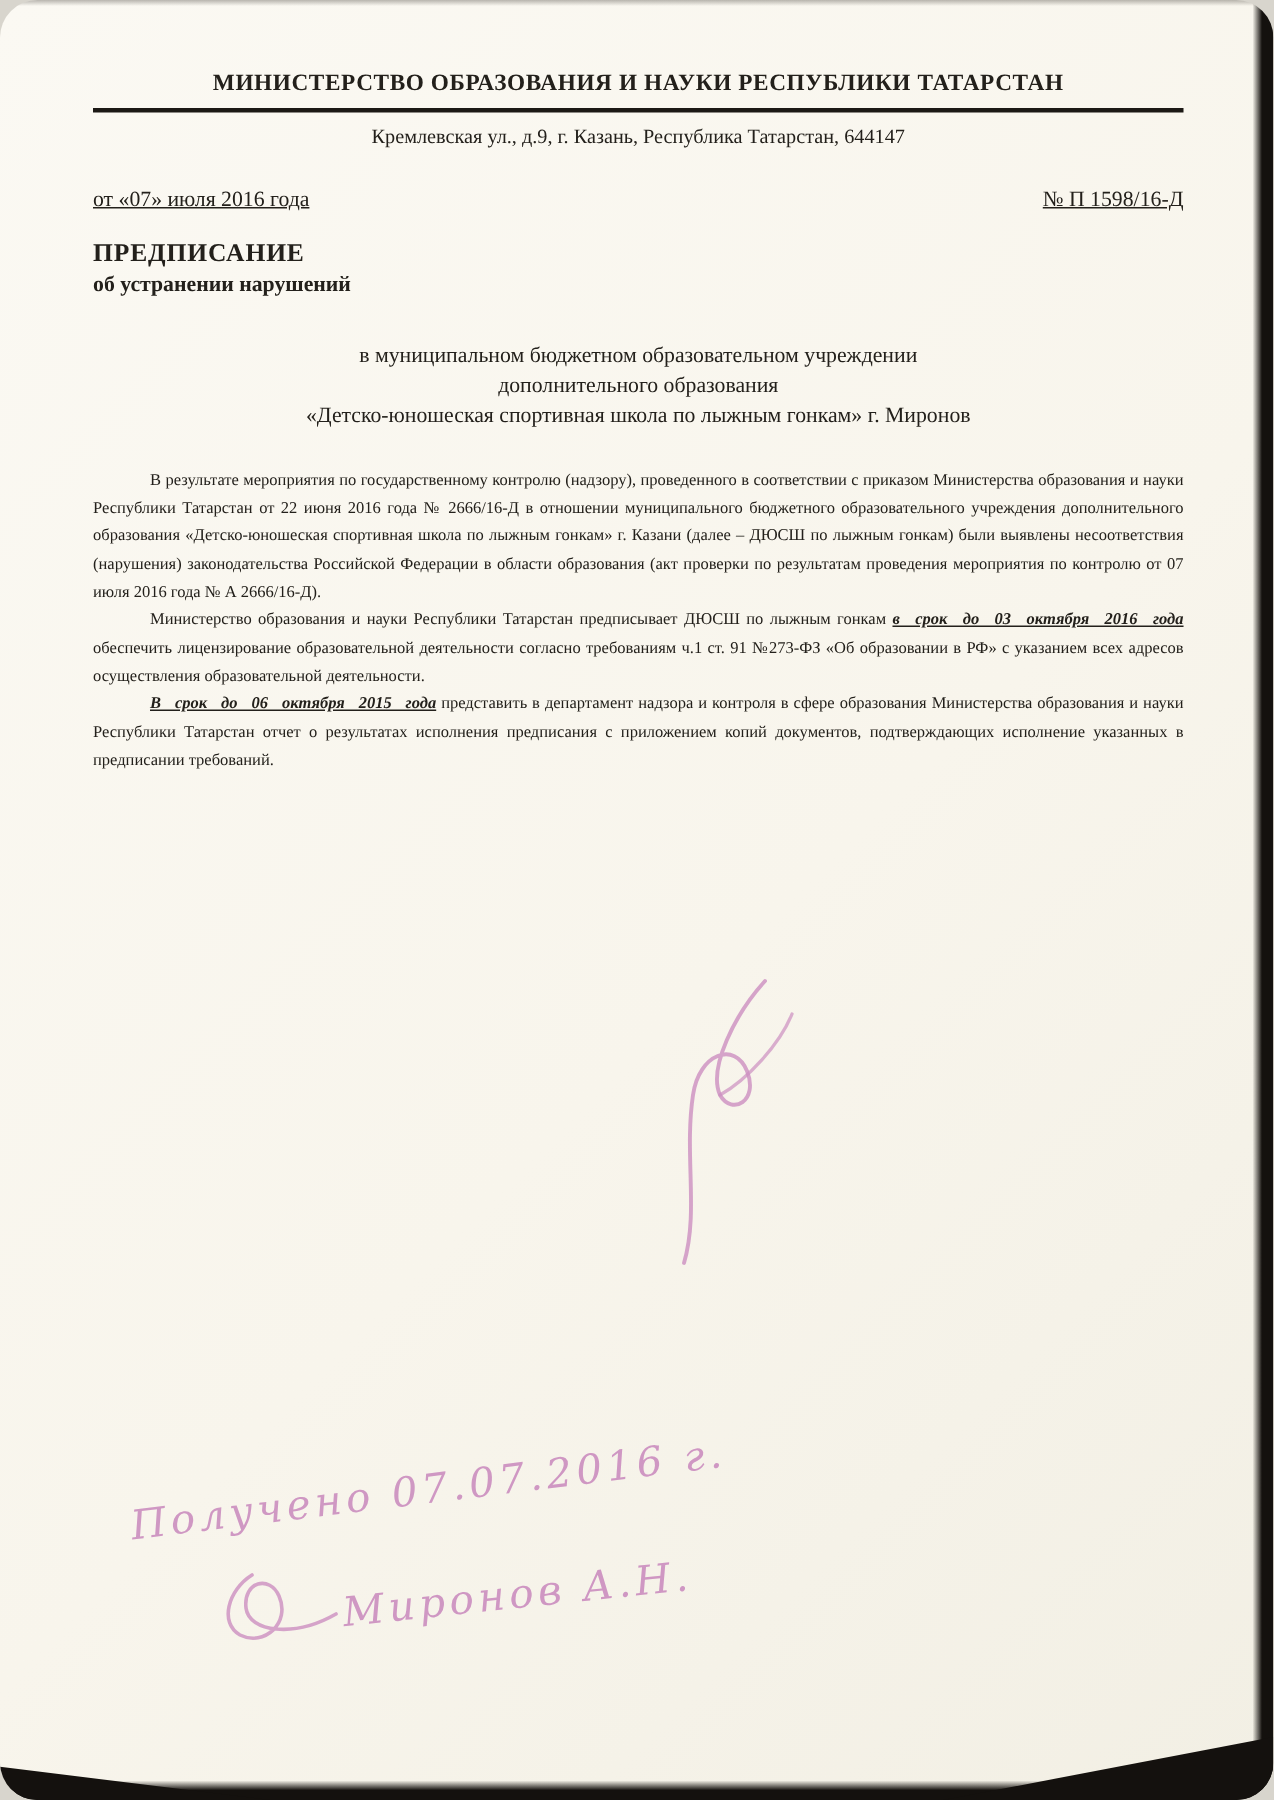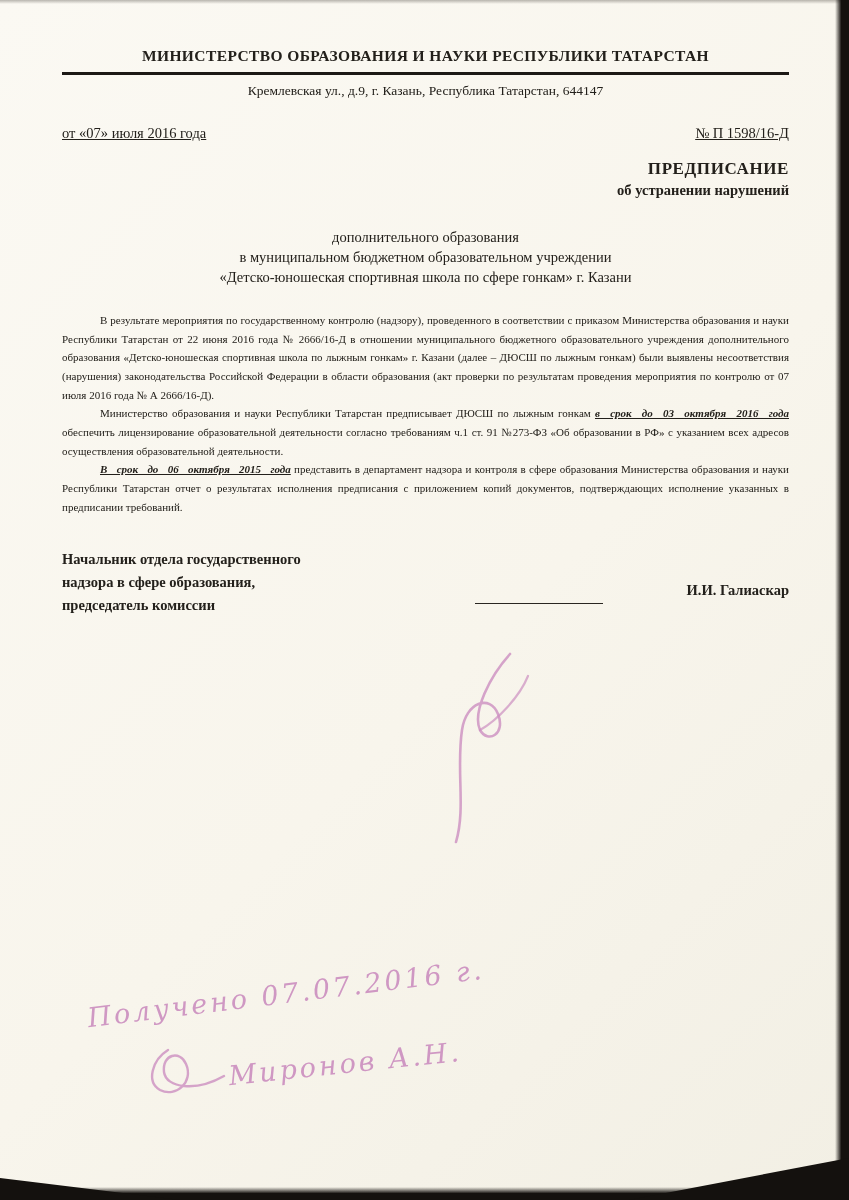"МИНИСТЕРСТВО ОБРАЗОВАНИЯ И НАУКИ" .page { border-radius: none -> 25px }
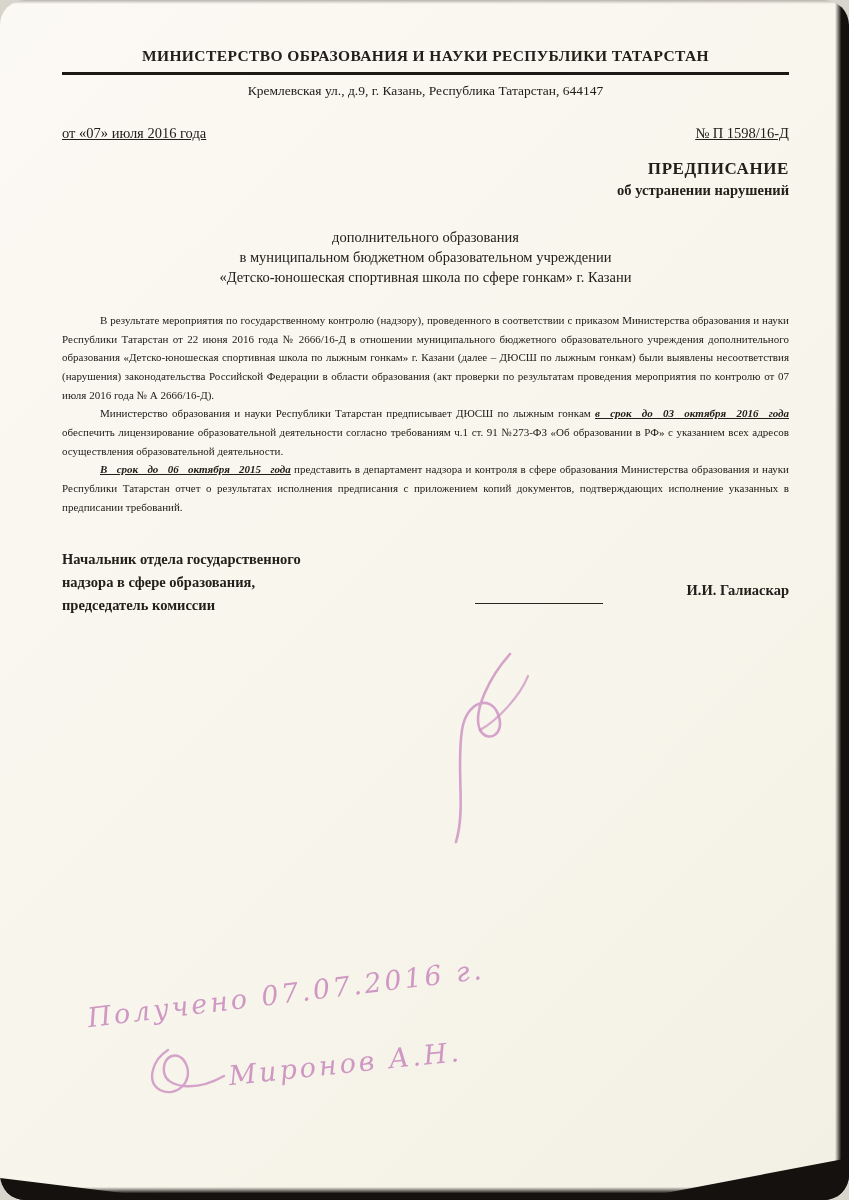"ПРЕДПИСАНИЕ" .doc-title { text-align: right -> left }
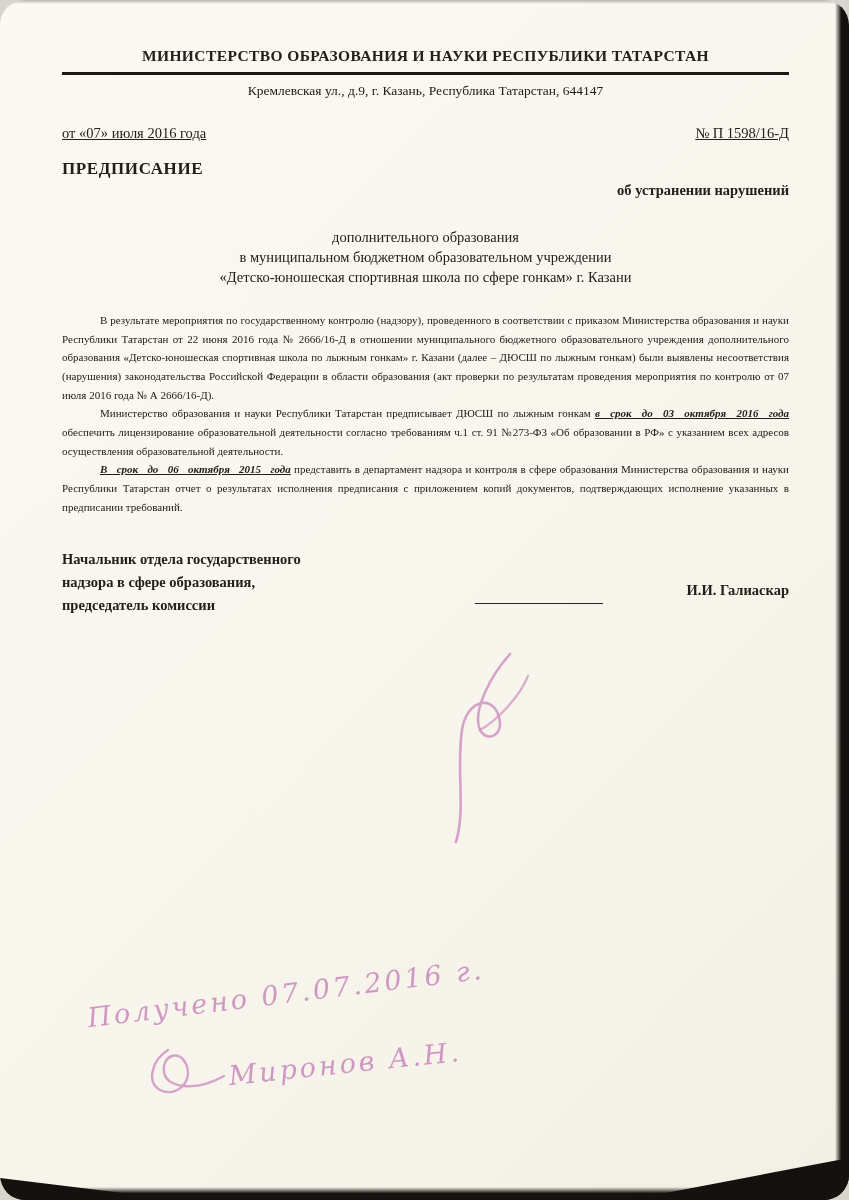"об устранении нарушений" .doc-subtitle { text-align: right -> left }
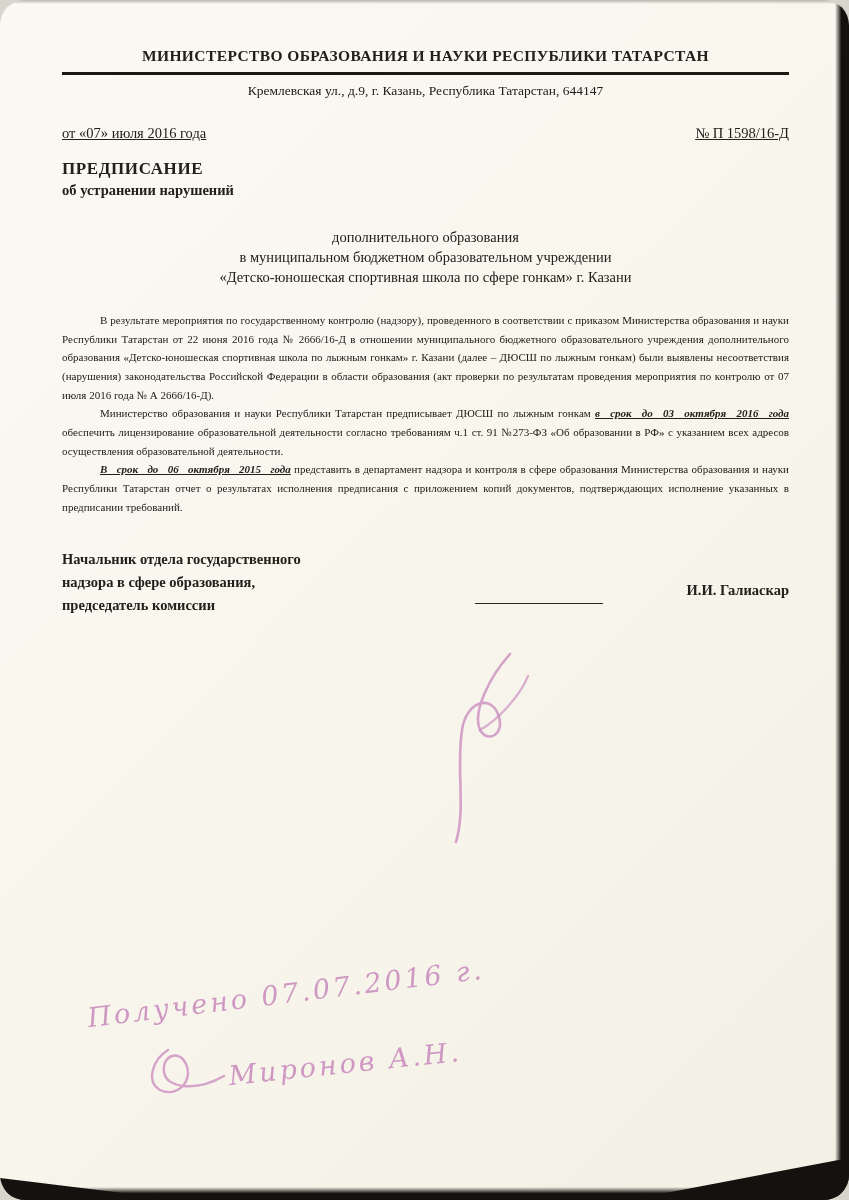"дополнительного образования" div { order: before "в муниципальном бюджетном" -> after "в муниципальном бюджетном" }
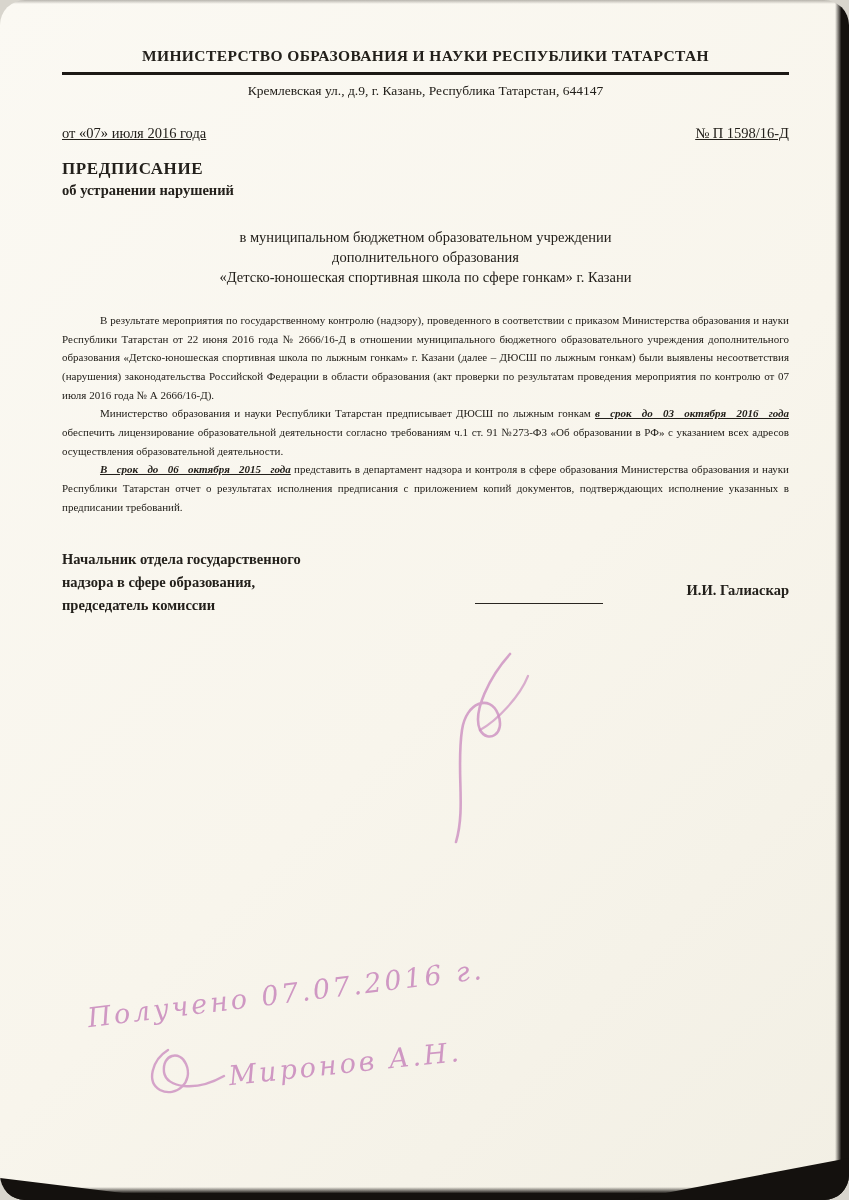"«Детско-юношеская спортивная школа по" div { text: сфере гонкам» г. Казани -> лыжным гонкам» г. Миронов }
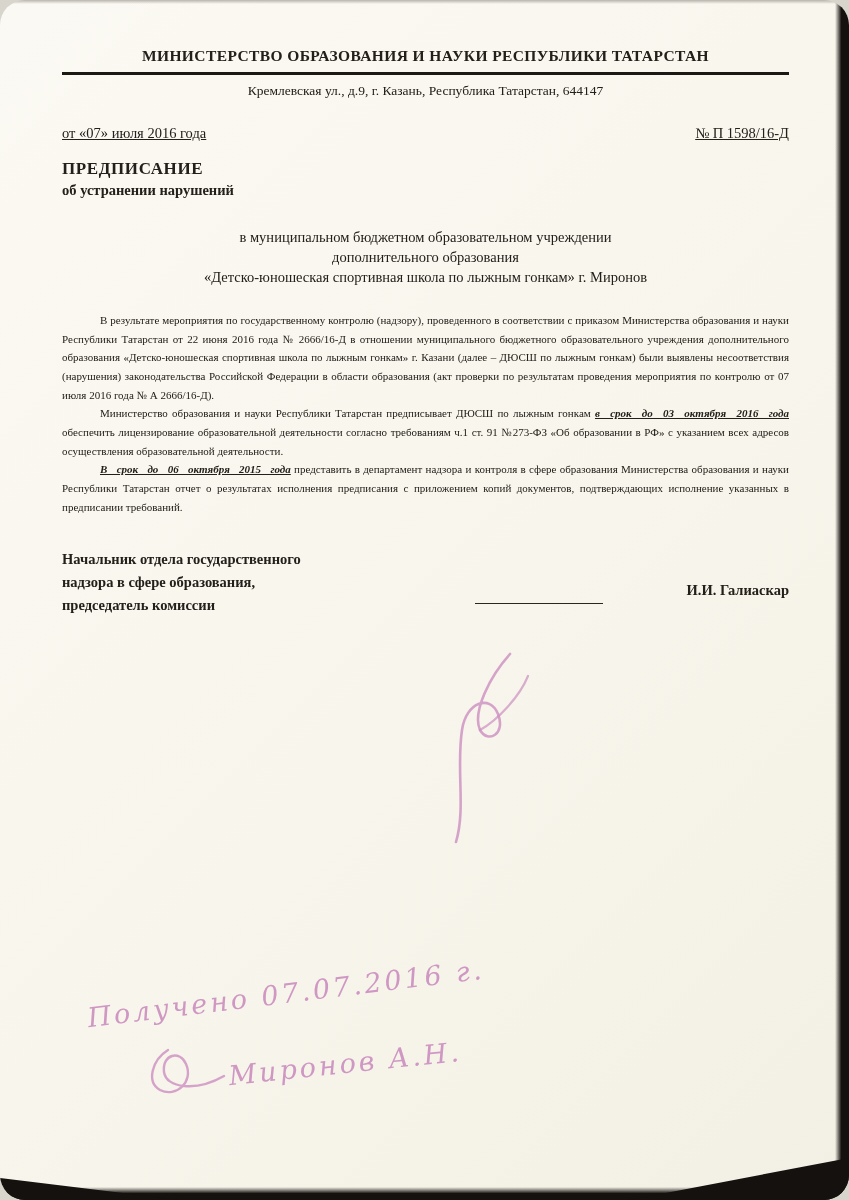"Начальник отдела государственного" div.sig-block { html: <div> <div> <div>Начальник отдела государственного</div> <div>надзора в сфере образования,</div> <div>председатель комиссии</div> </div> <div></div> <div>И.И. Галиаскар</div> </div> -> none }
